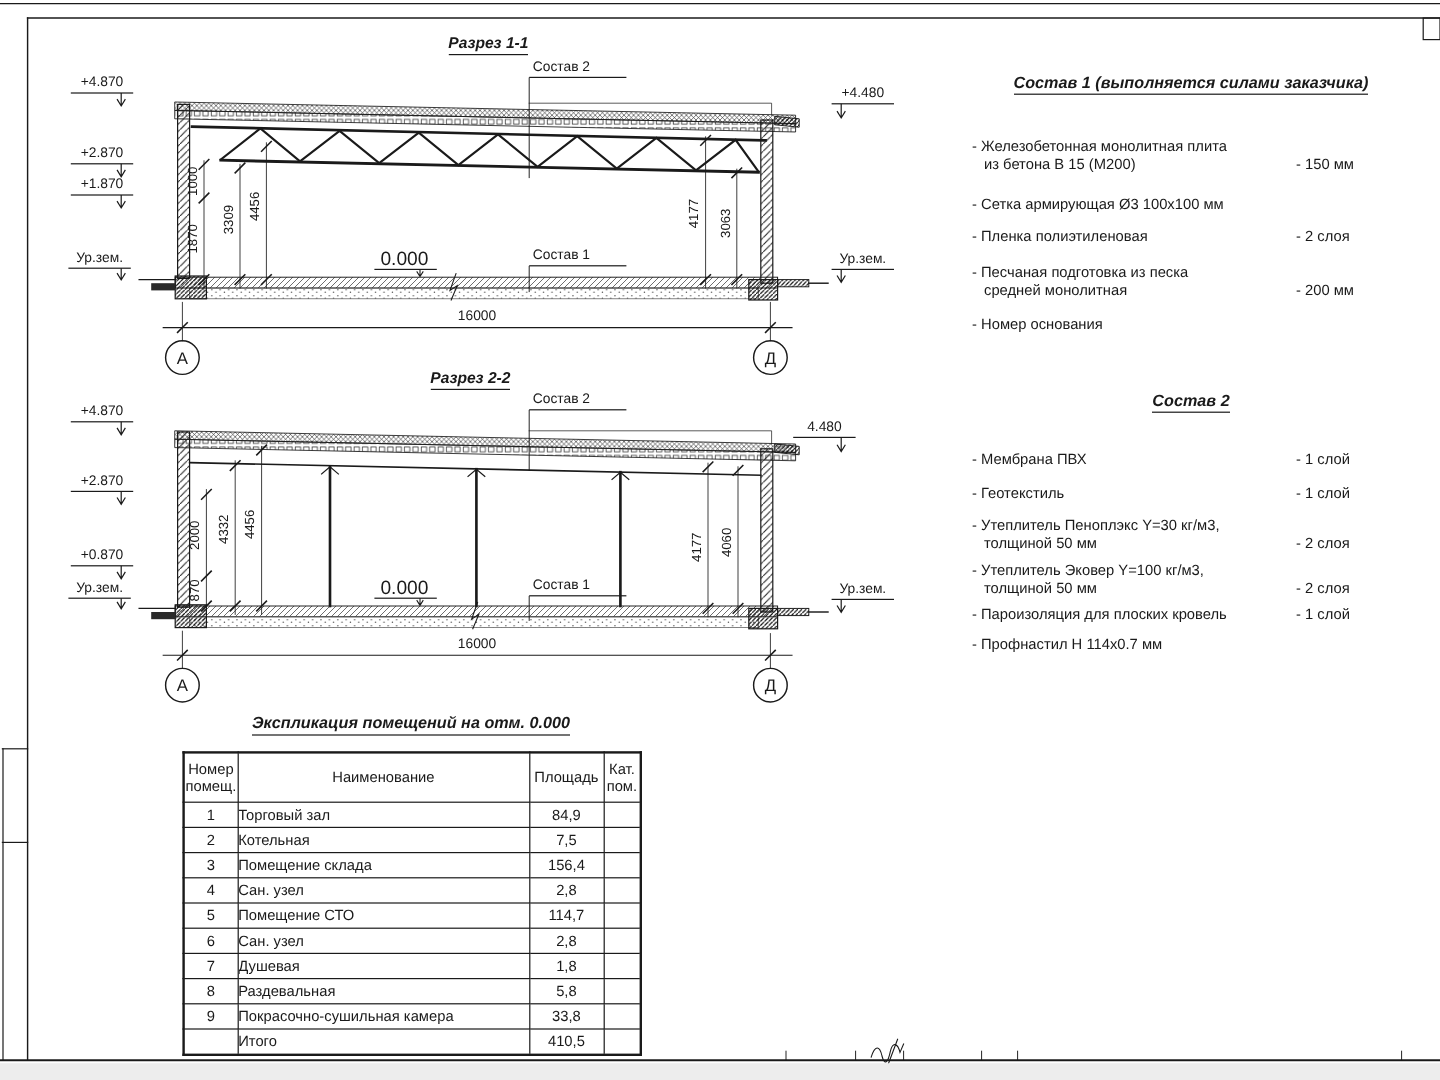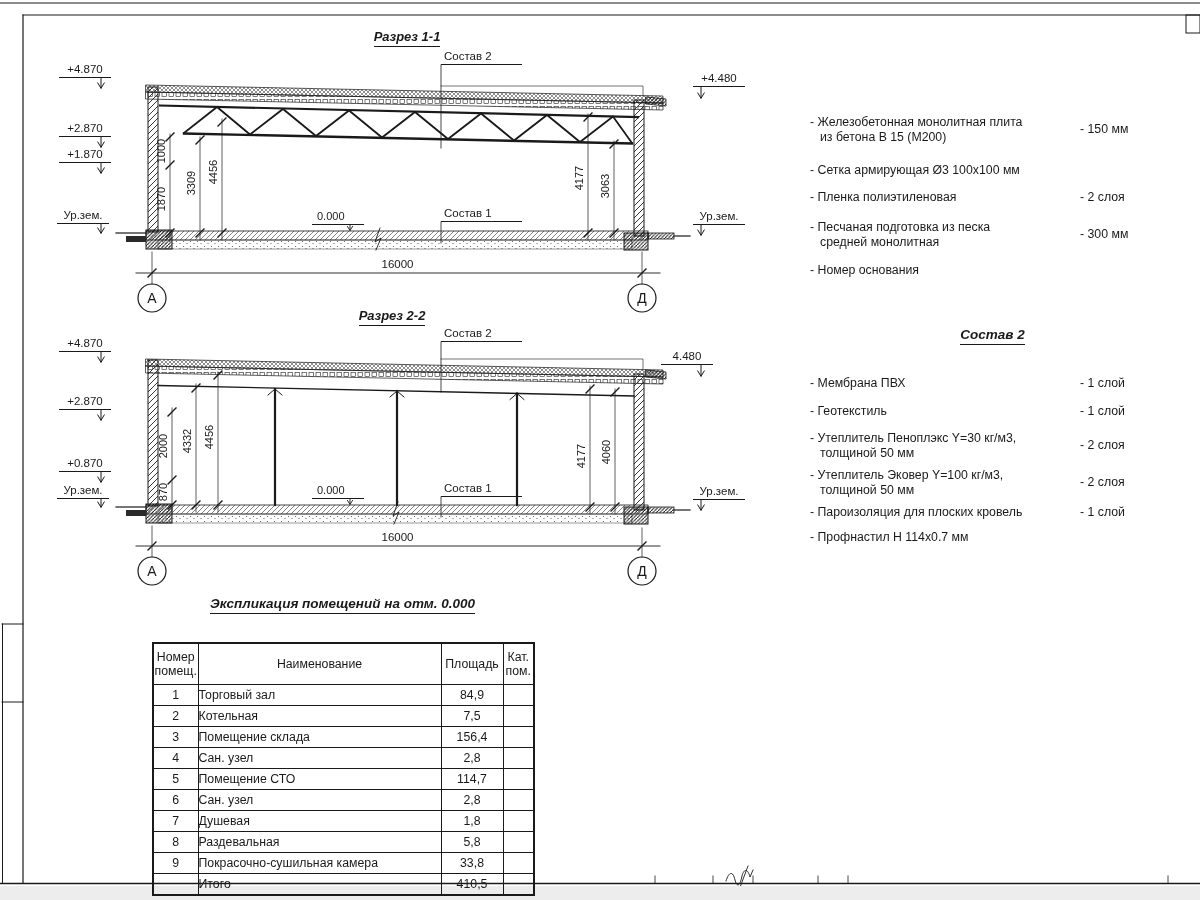"Состав 1 (выполняется силами заказчика)" div.blk-title { html: none -> <div><span>Состав 1 (выполняется силами заказчика)</span></div> }
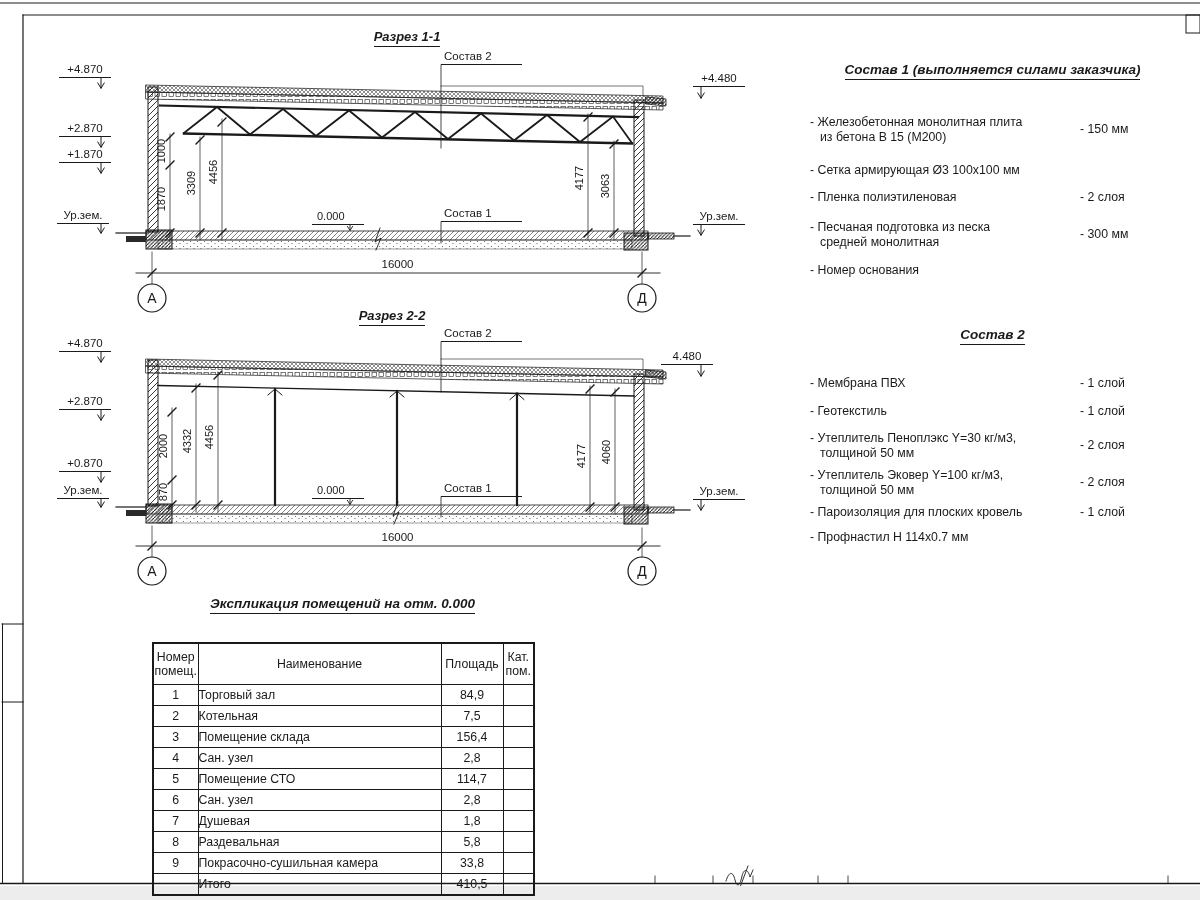"- Железобетонная монолитная плита" .item { align-items: center -> flex-end }
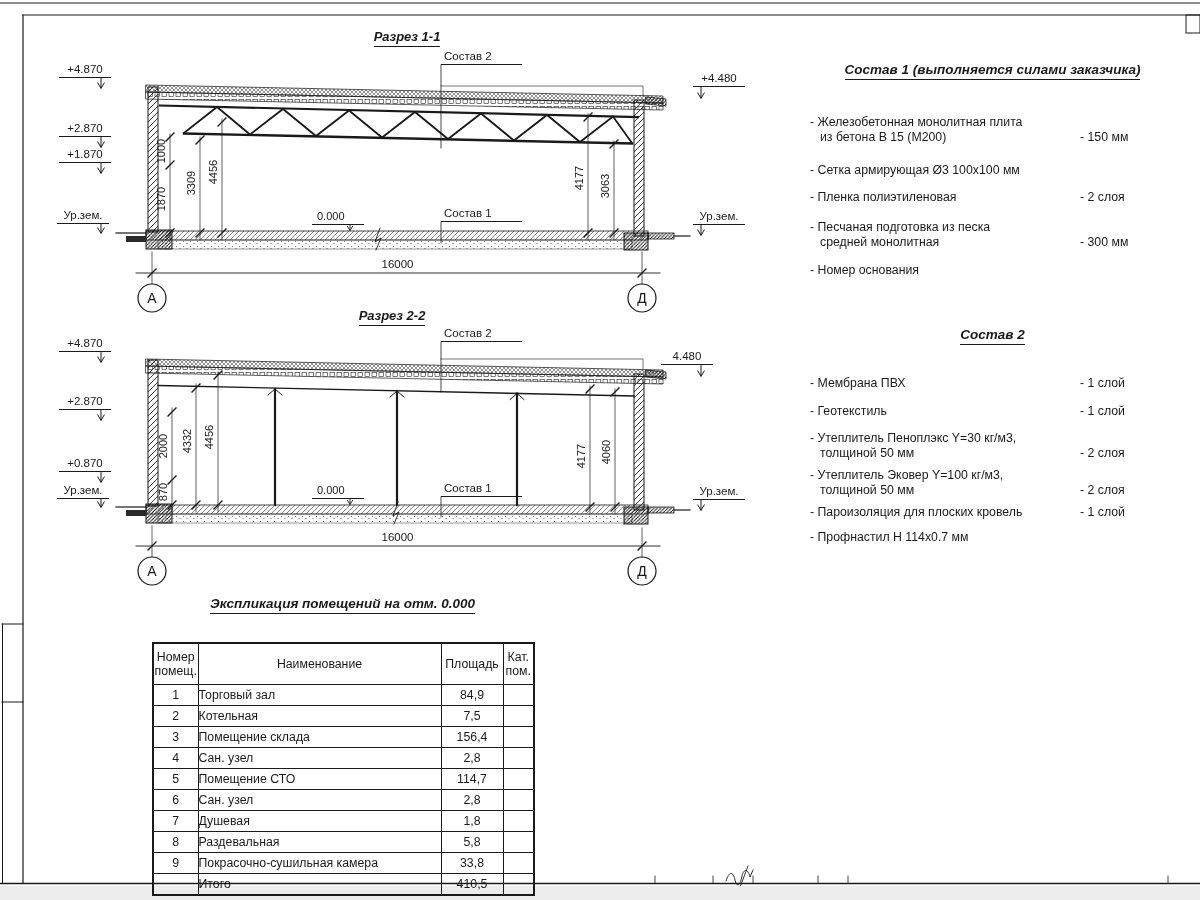"0.000" .zero { font-size: 11px -> 16px }
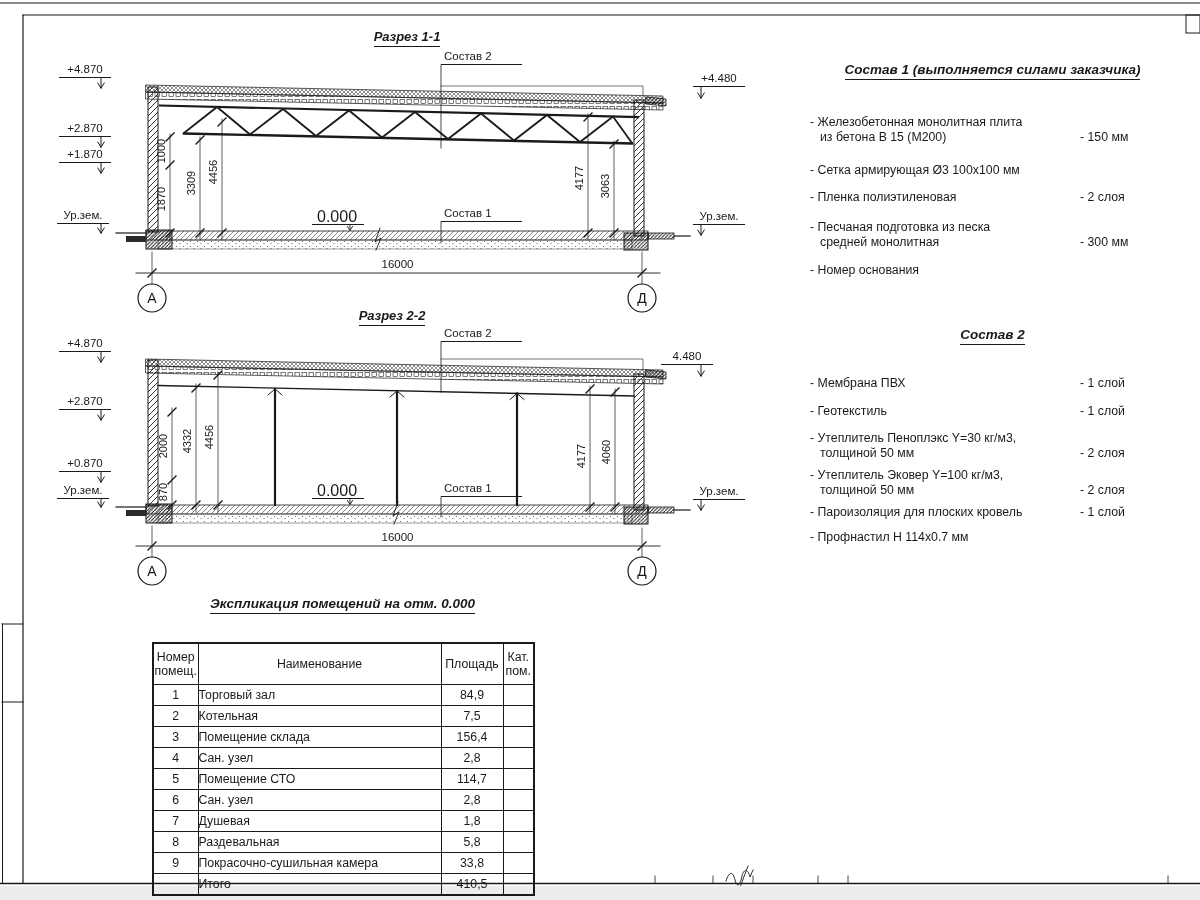"- 300 мм" div.ival { text: 300 -> 200 }
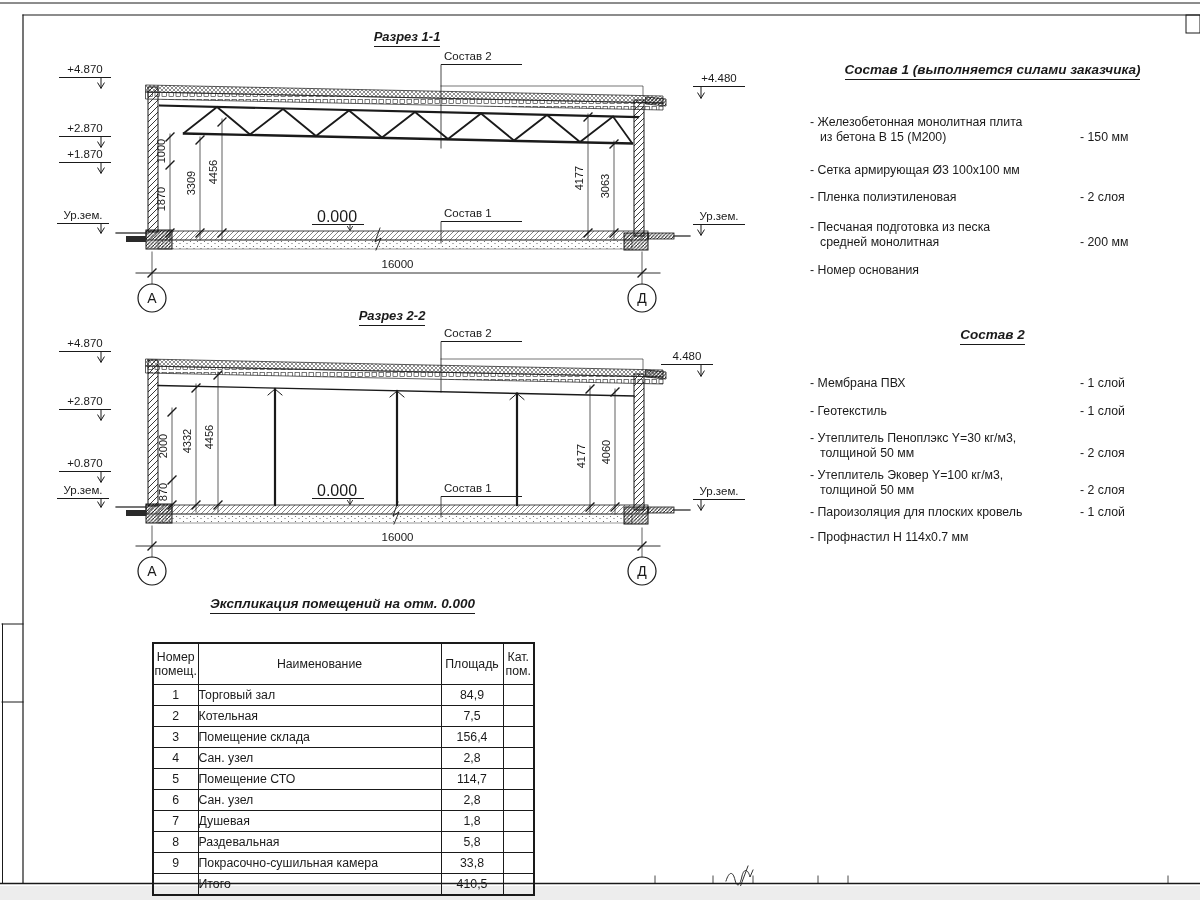"Номер" table.exp { margin-top: 16px -> none }
